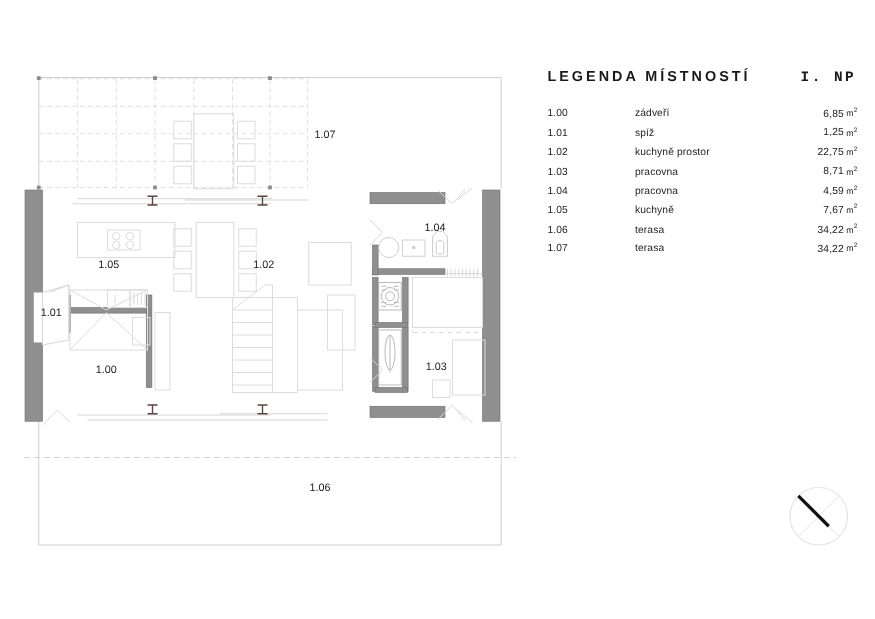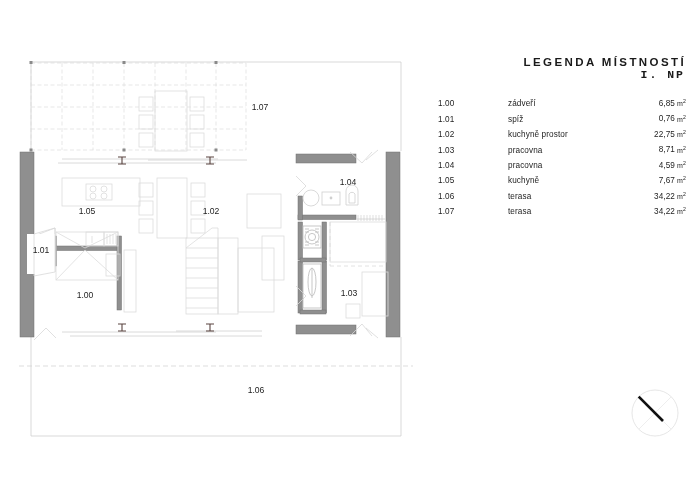"LEGENDA MÍSTNOSTÍ" #legend-title { align-items: flex-end -> flex-start; flex-direction: column -> none }
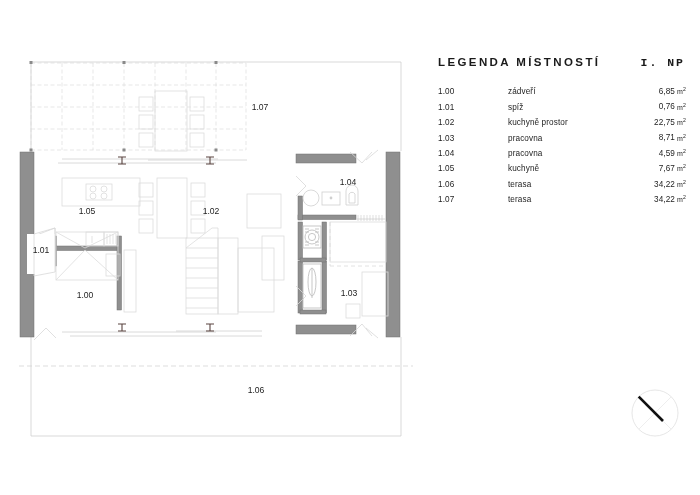"0,76" span { text: 0,76 -> 1,25 }
